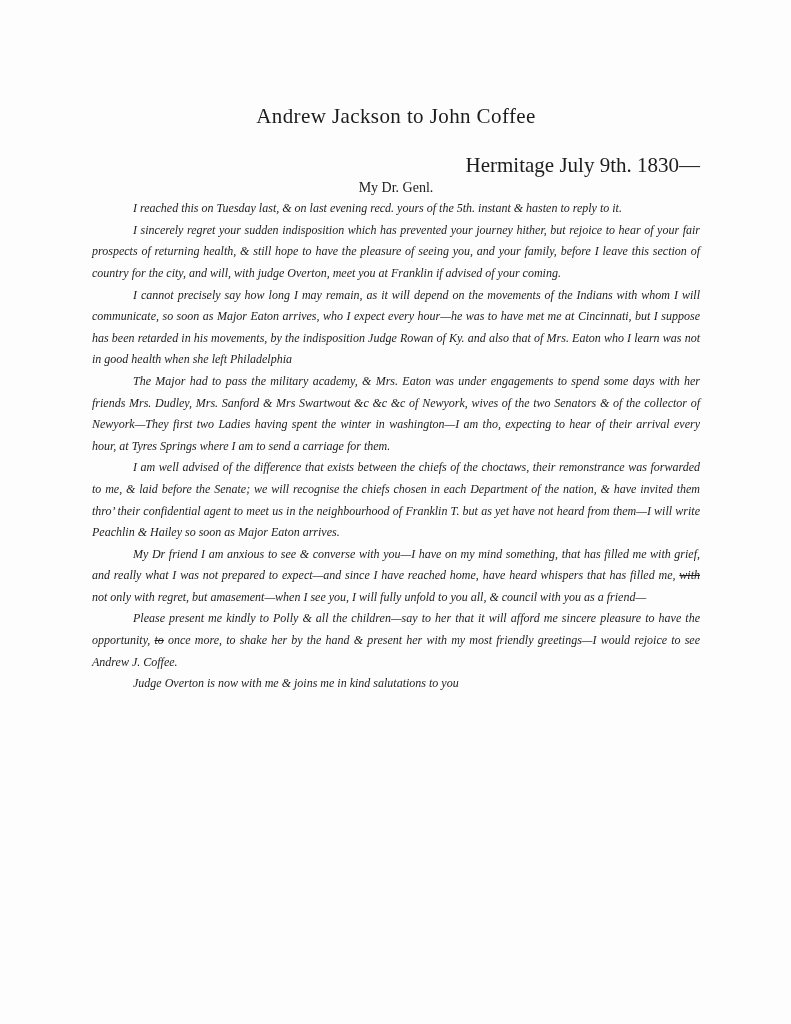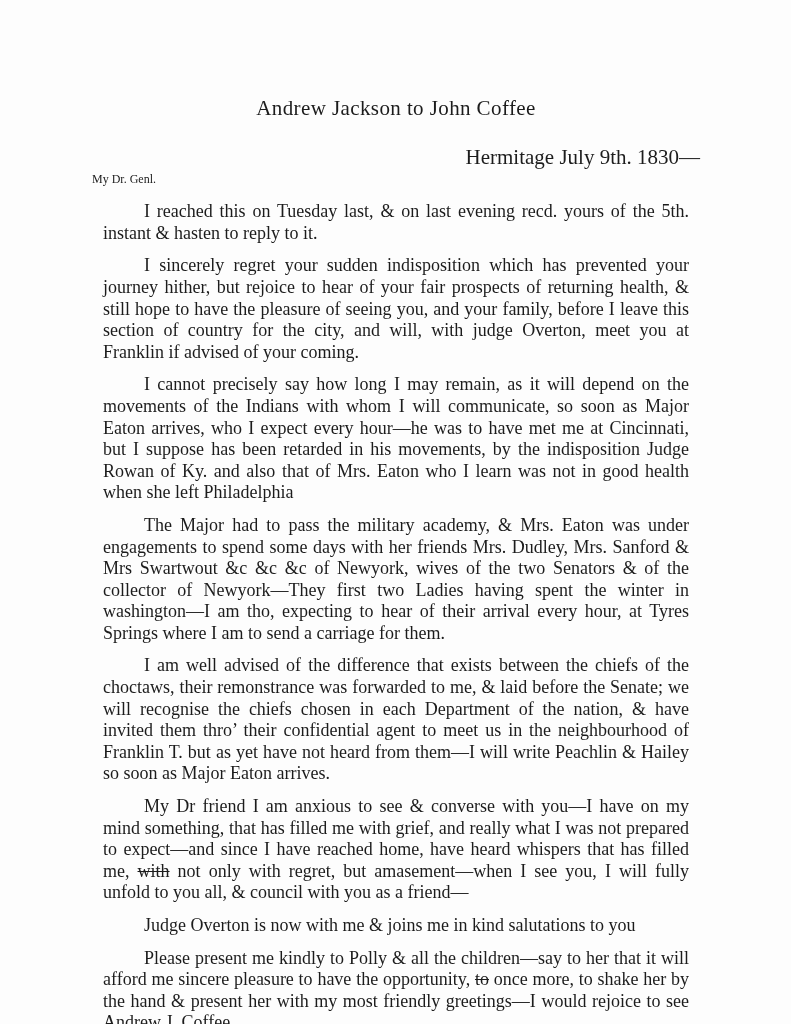"Andrew Jackson to John Coffee" .title { margin: 4px 0 26px 0 -> 12px 0 26px 0 }
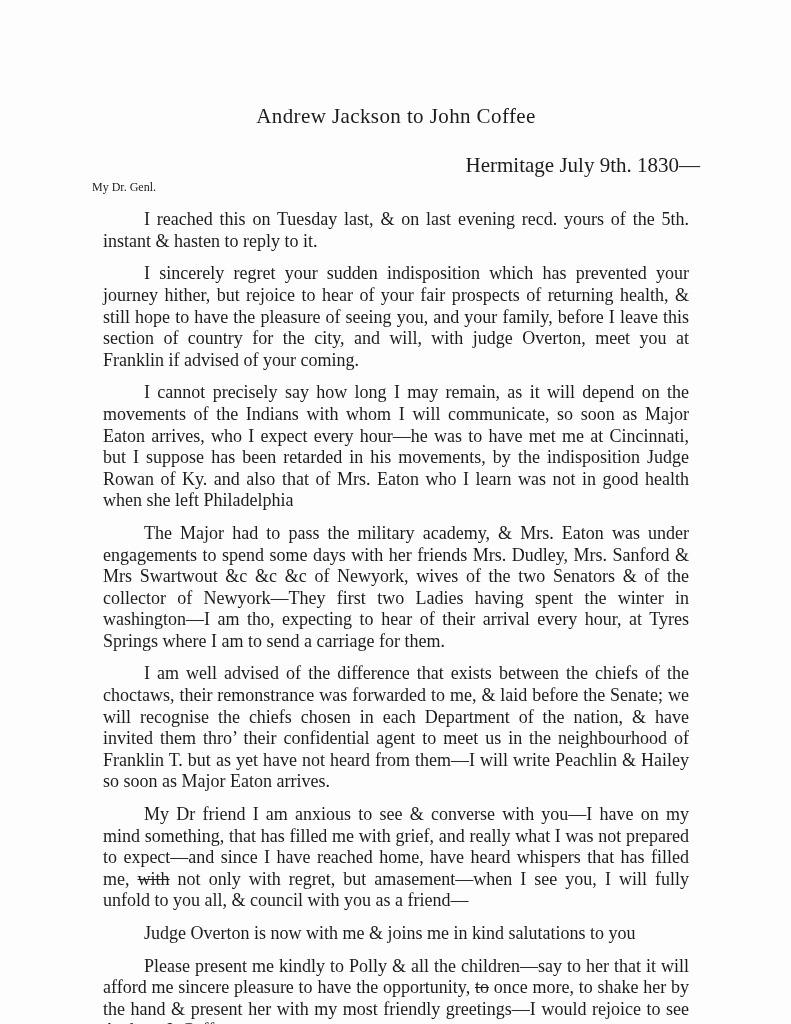"My Dr. Genl." .salutation { font-size: 12px -> 14px; text-align: left -> center }
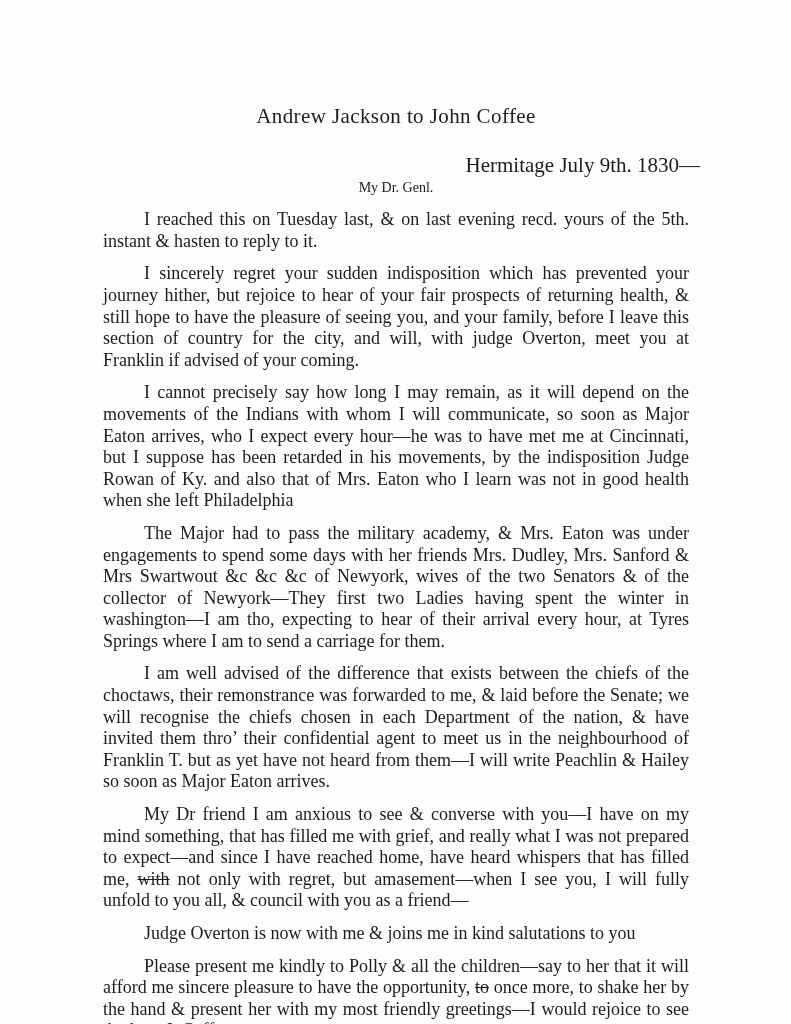"I reached this on Tuesday" .letter-body p { font-size: 18px -> 12px; font-style: none -> italic; margin: 11px -> 0 }
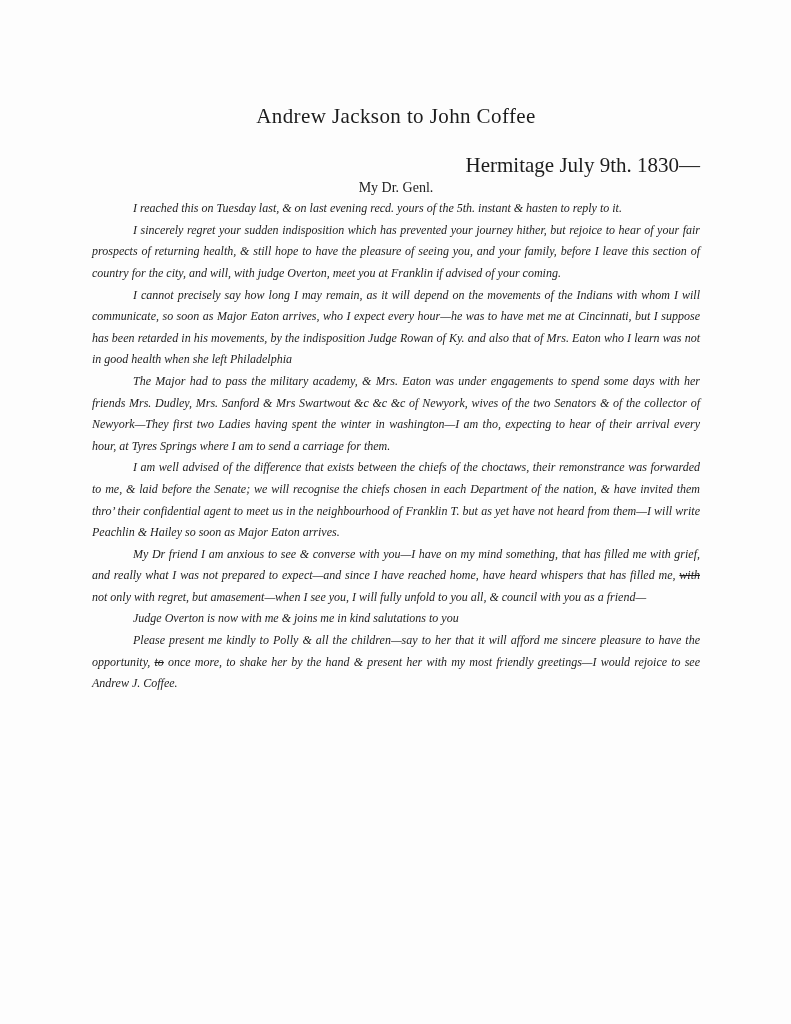"Judge Overton is now with" p { order: before "Please present me kindly to" -> after "Please present me kindly to" }
